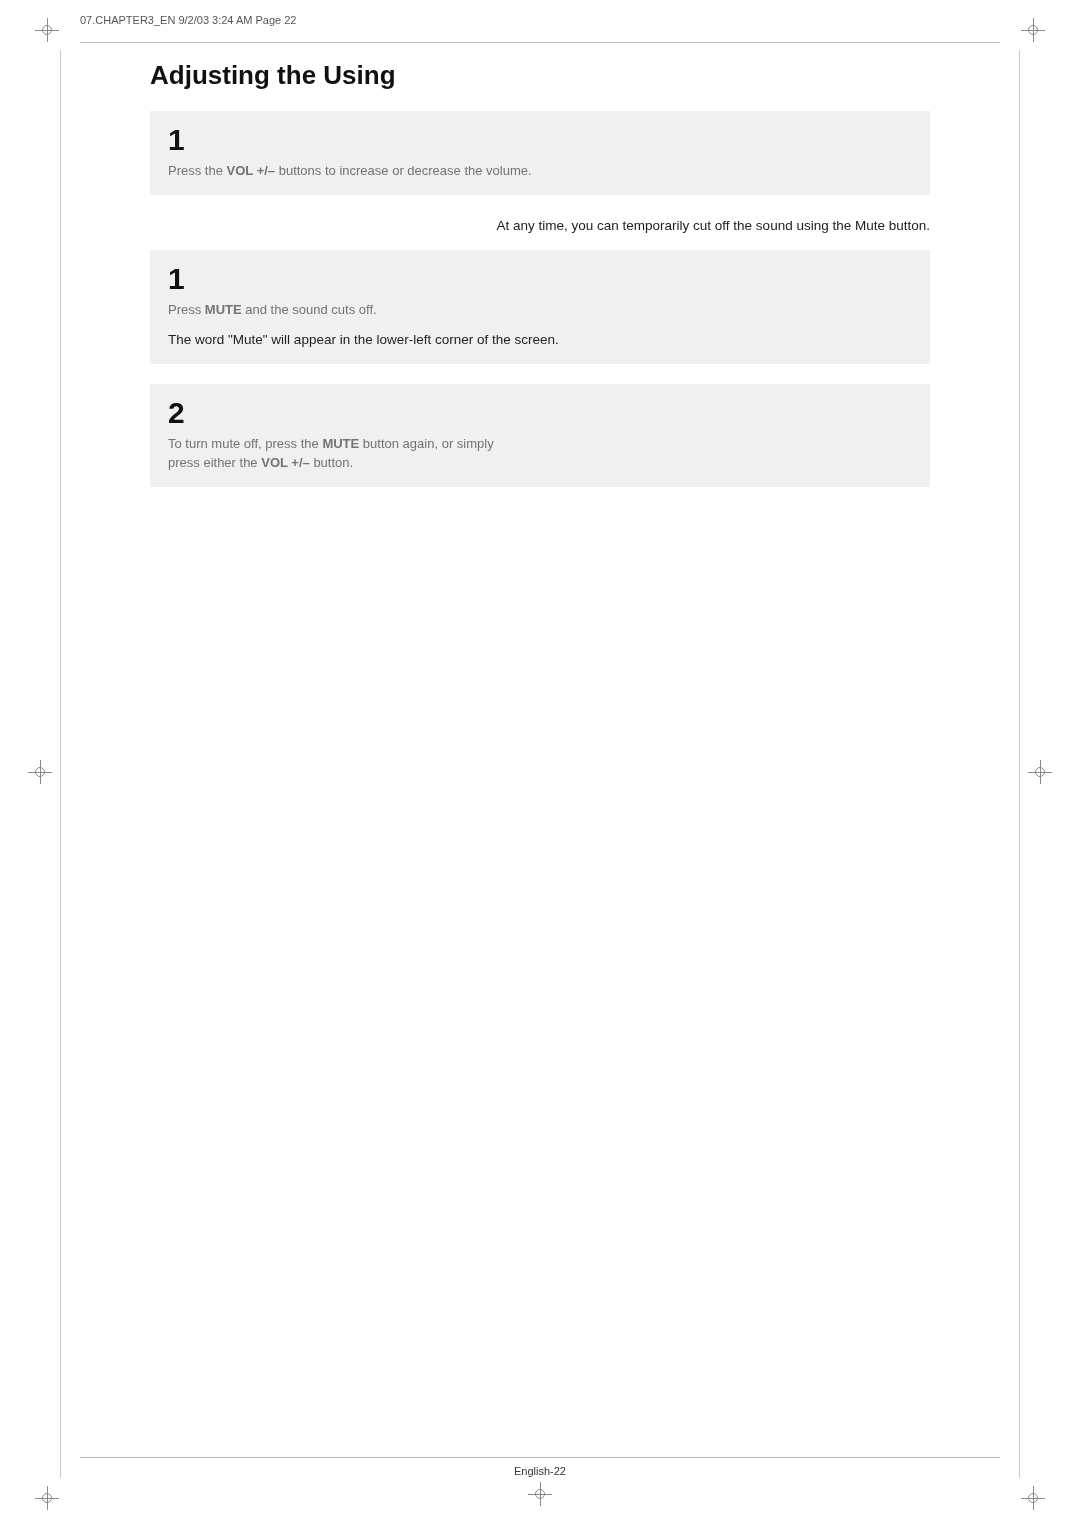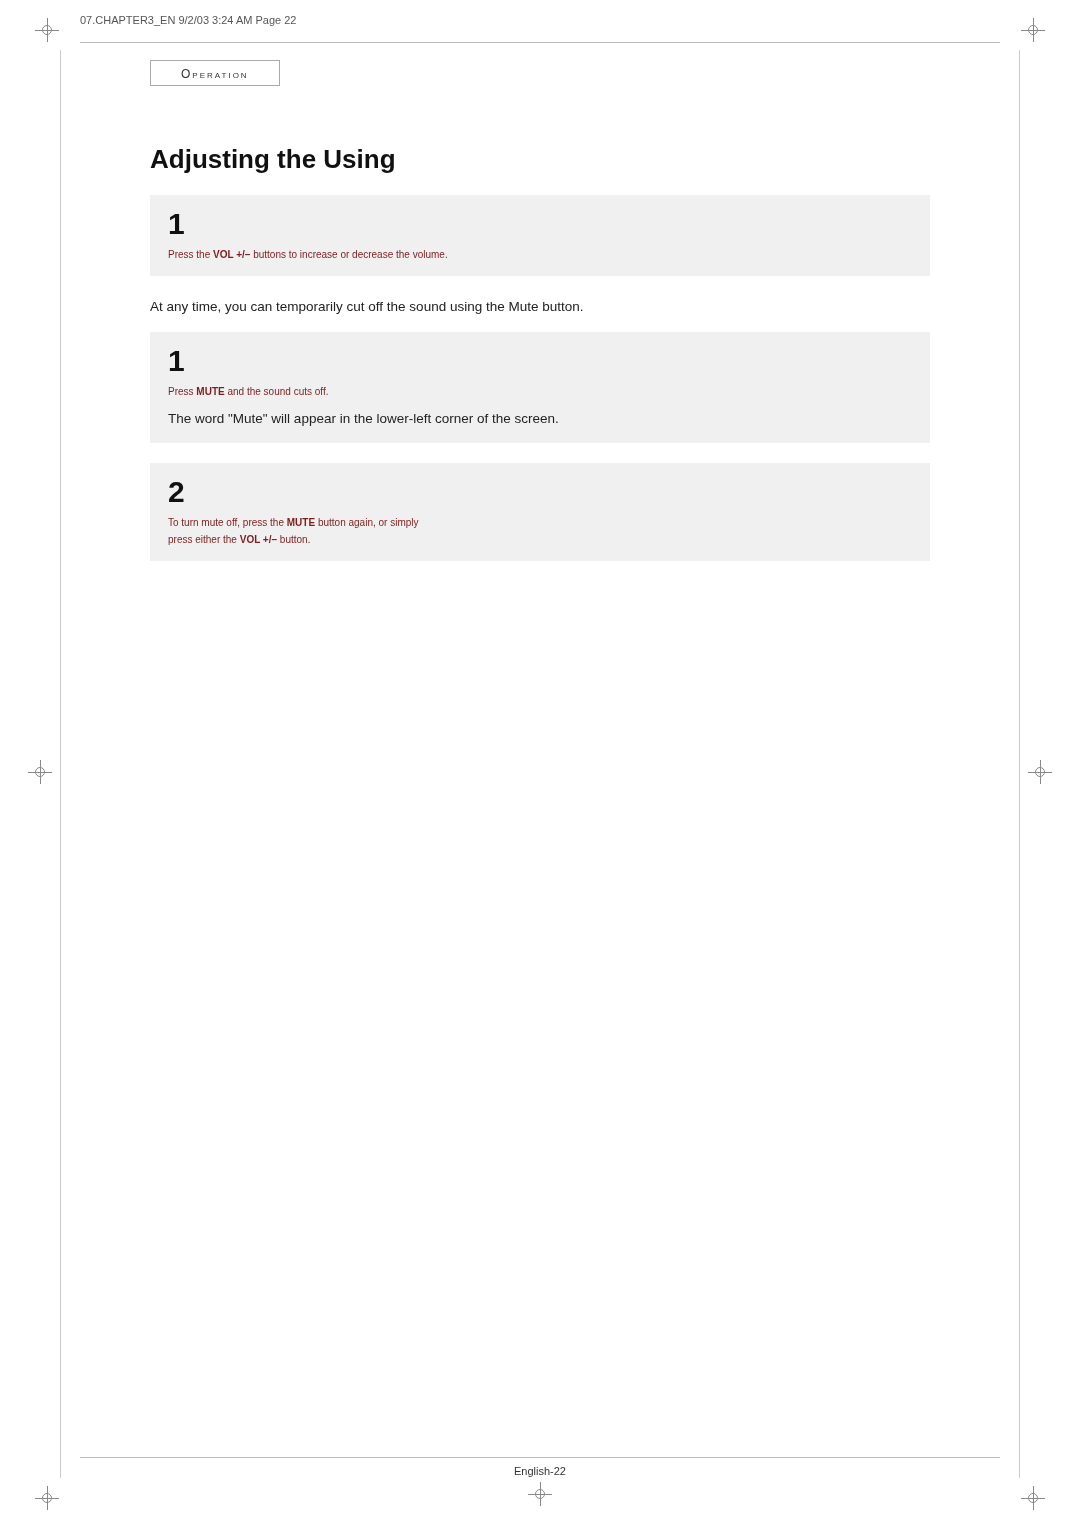"Operation" div { html: <div> <div> <span>Operation</span> </div> </div> -> none }
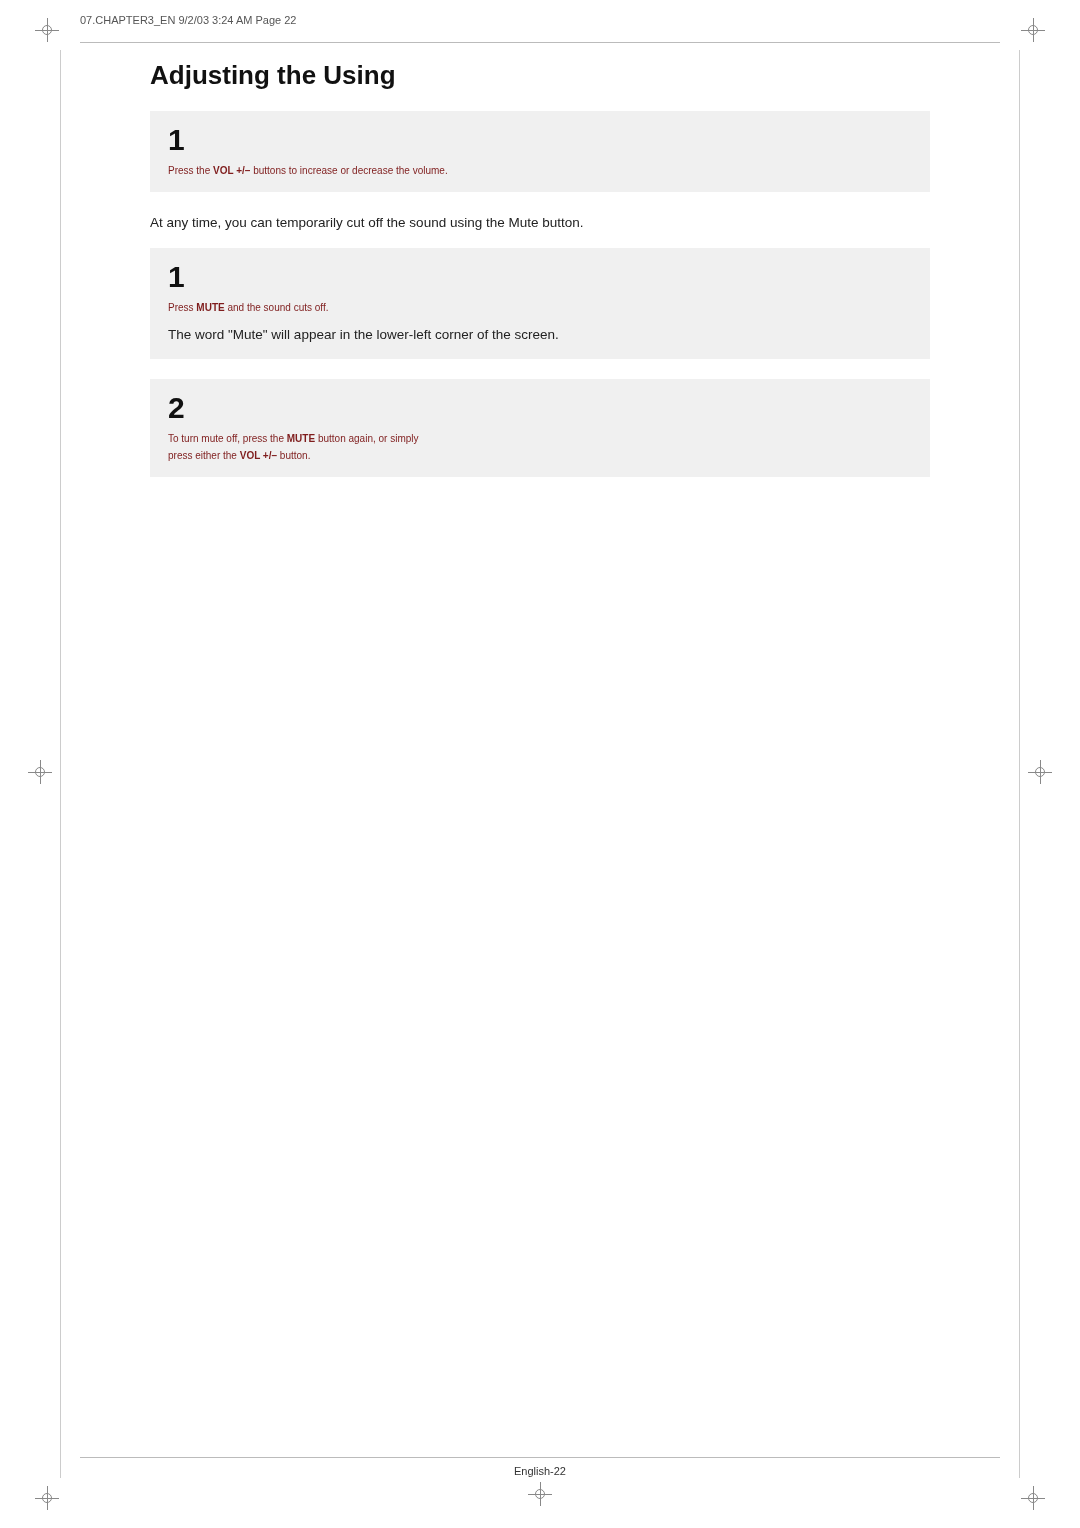"Press the VOL +/– buttons" .step-text { color: #7f1d1d -> #737373; font-size: 10px -> 13px }
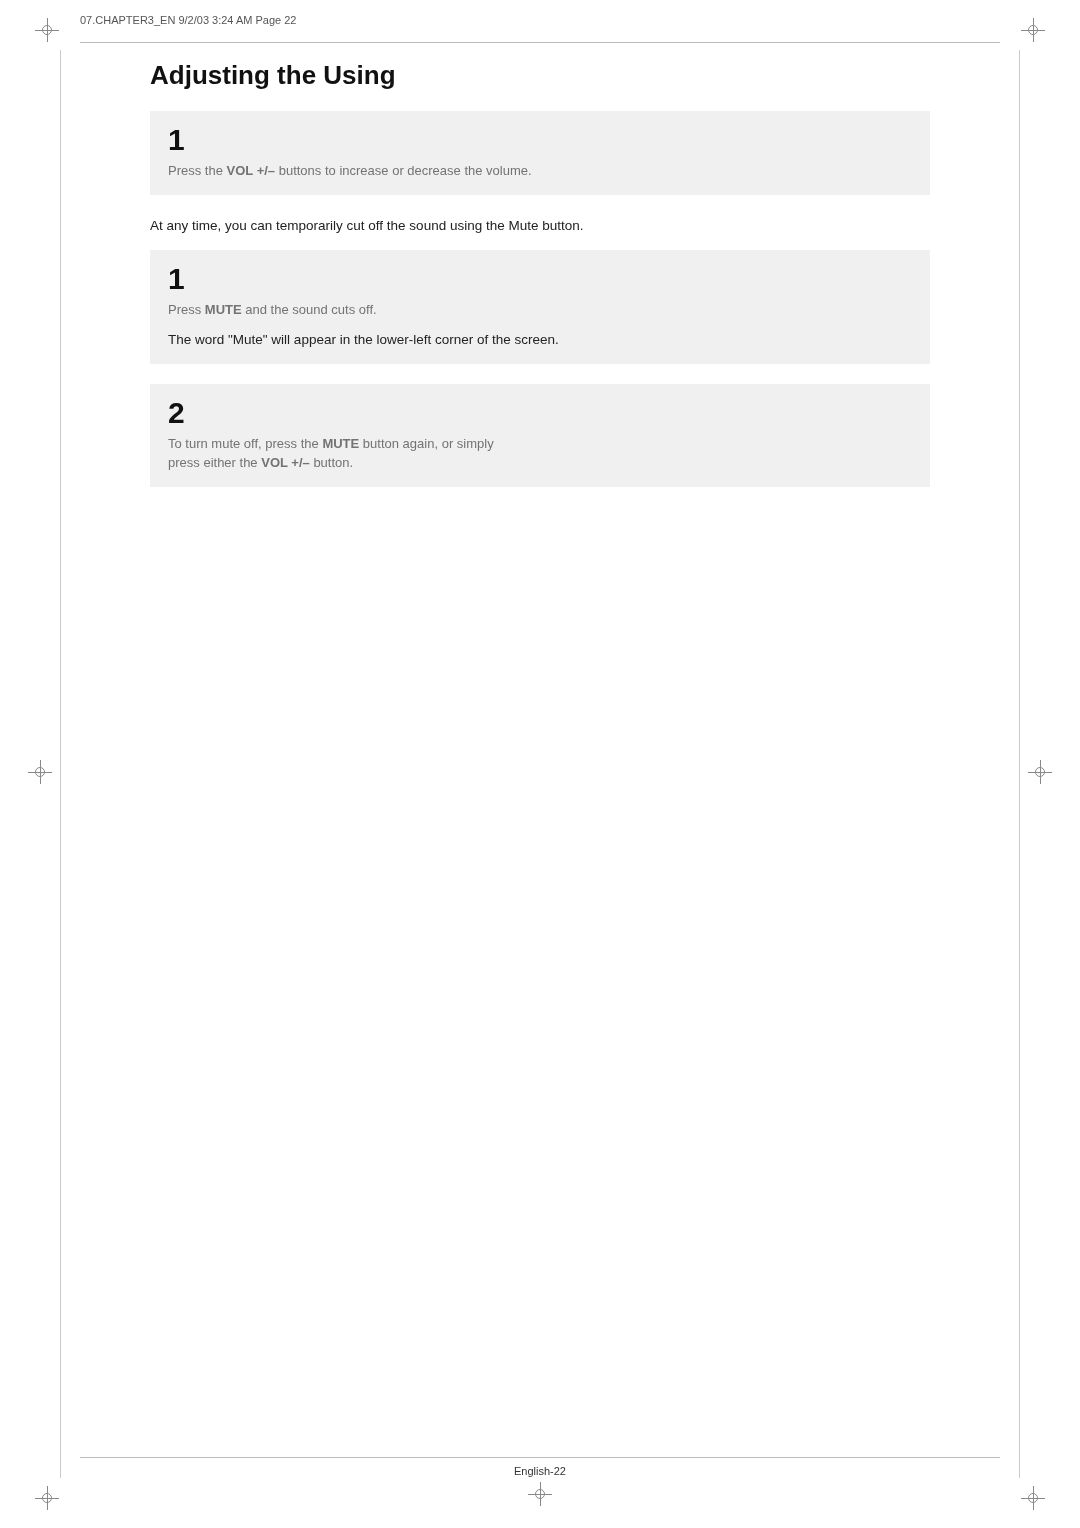"At any time, you can" .subsection-intro { text-align: none -> right }
